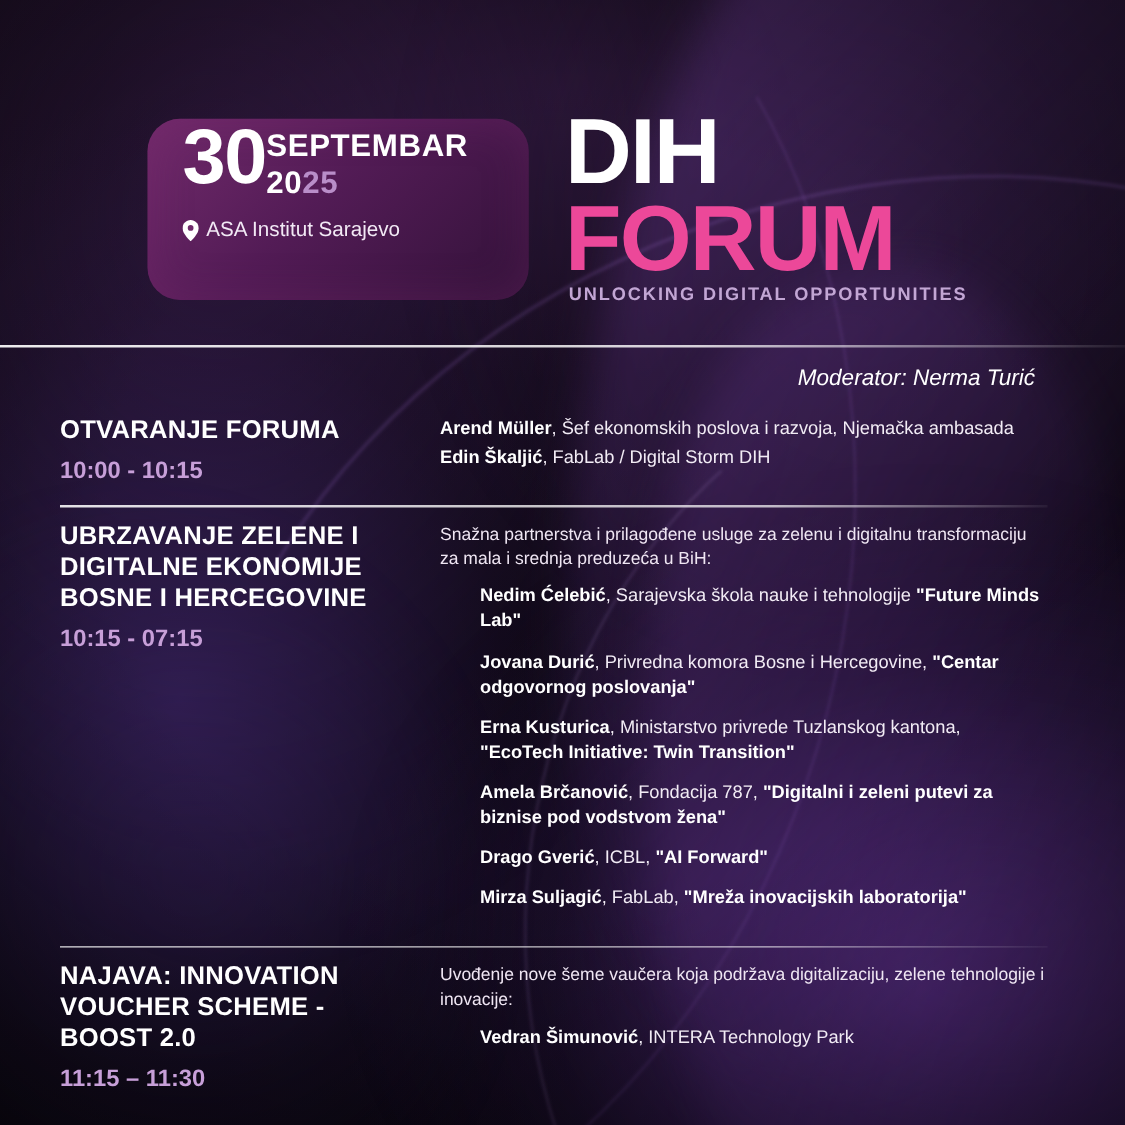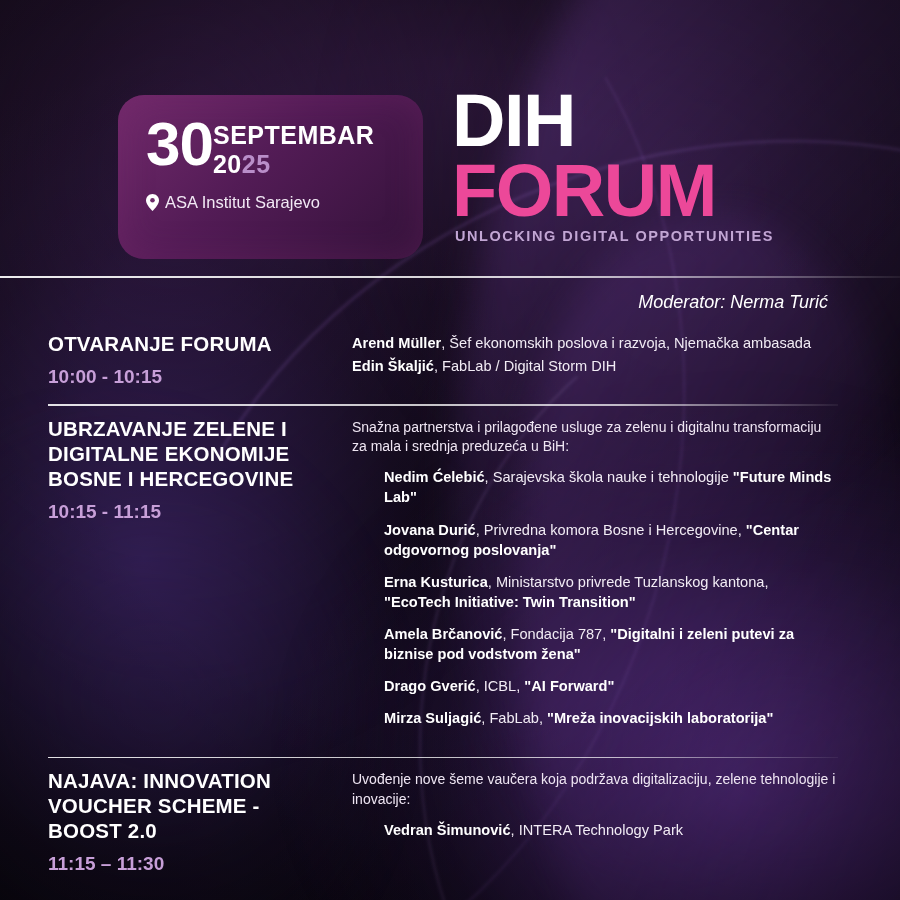"30" .date-card { height: 164px -> 145px; padding: 20px 22px 0 28px -> 2px 22px 0 28px }
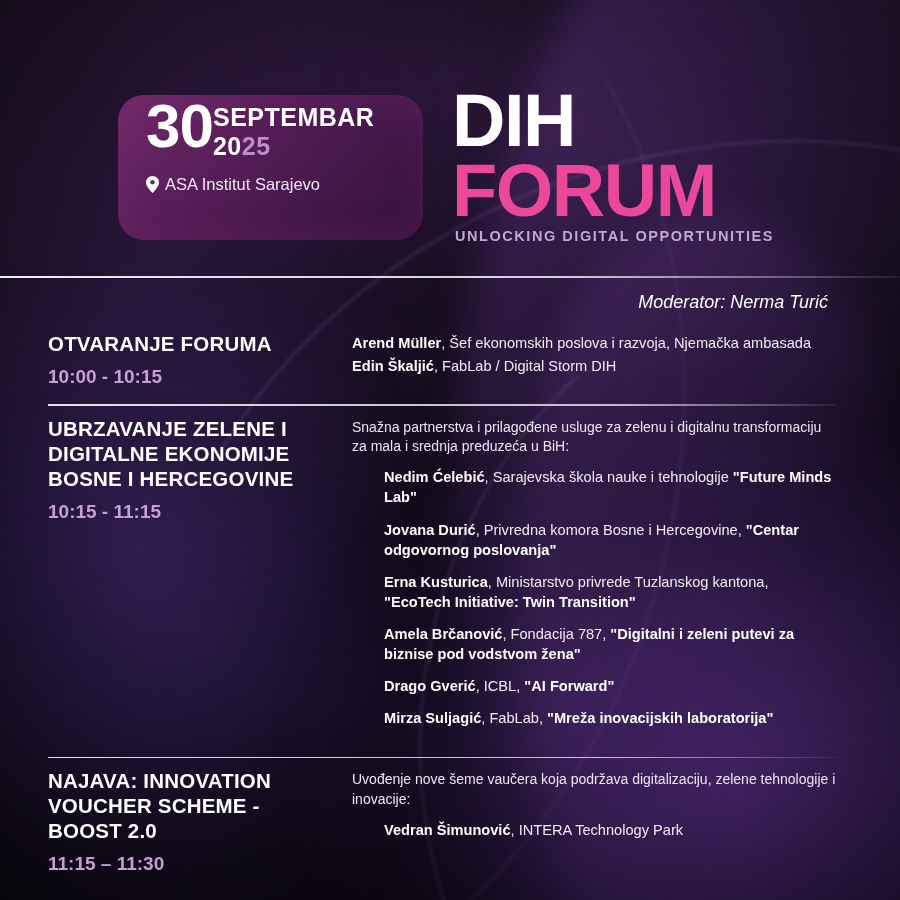"10:15 - 11:15" div.sess-time { text: 11:15 -> 07:15 }
